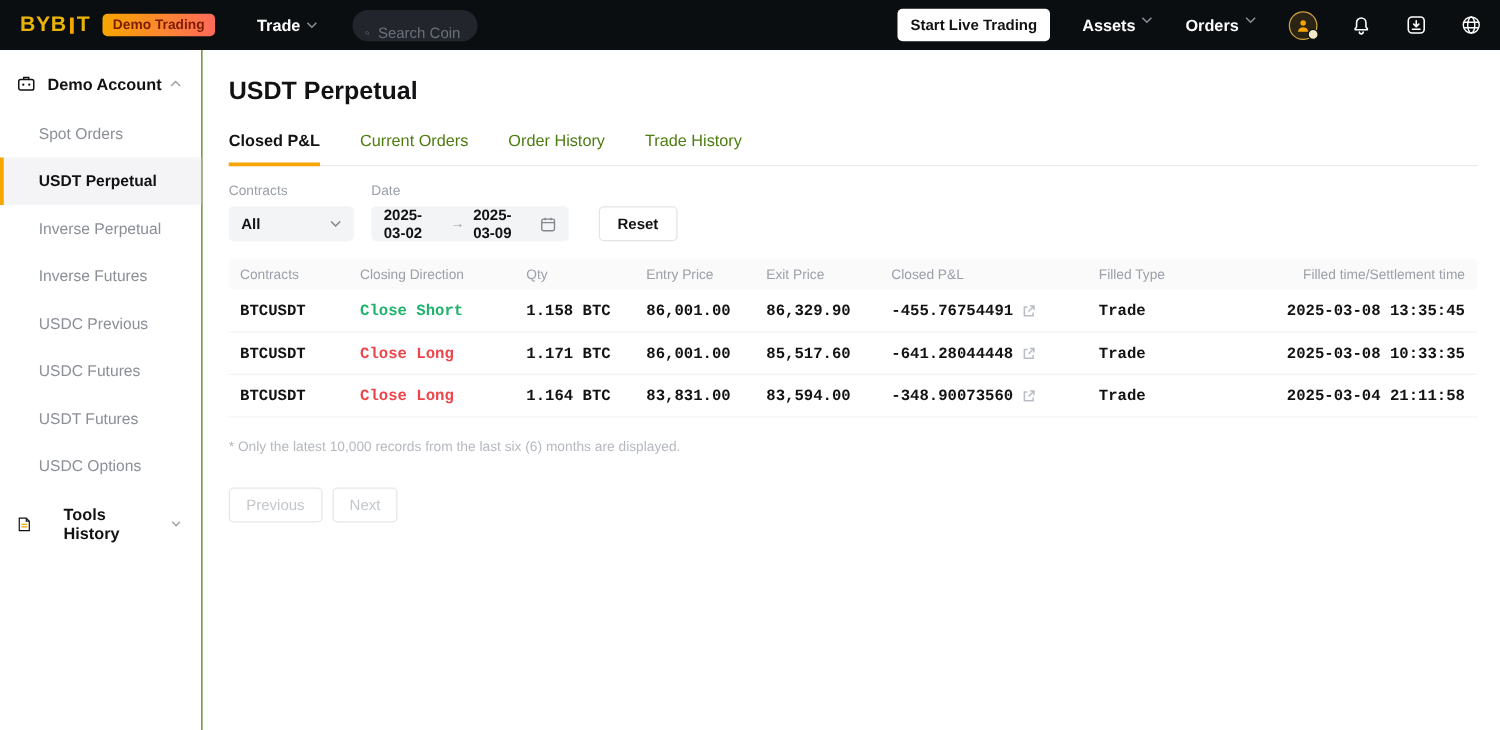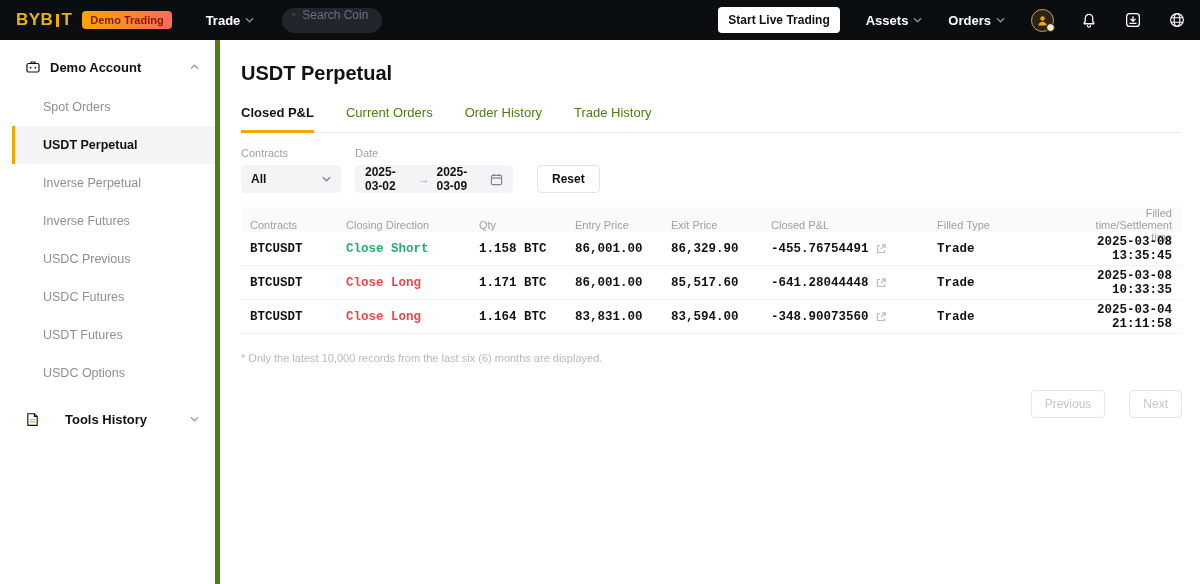"Search Coin" .search { align-items: flex-start -> flex-end }
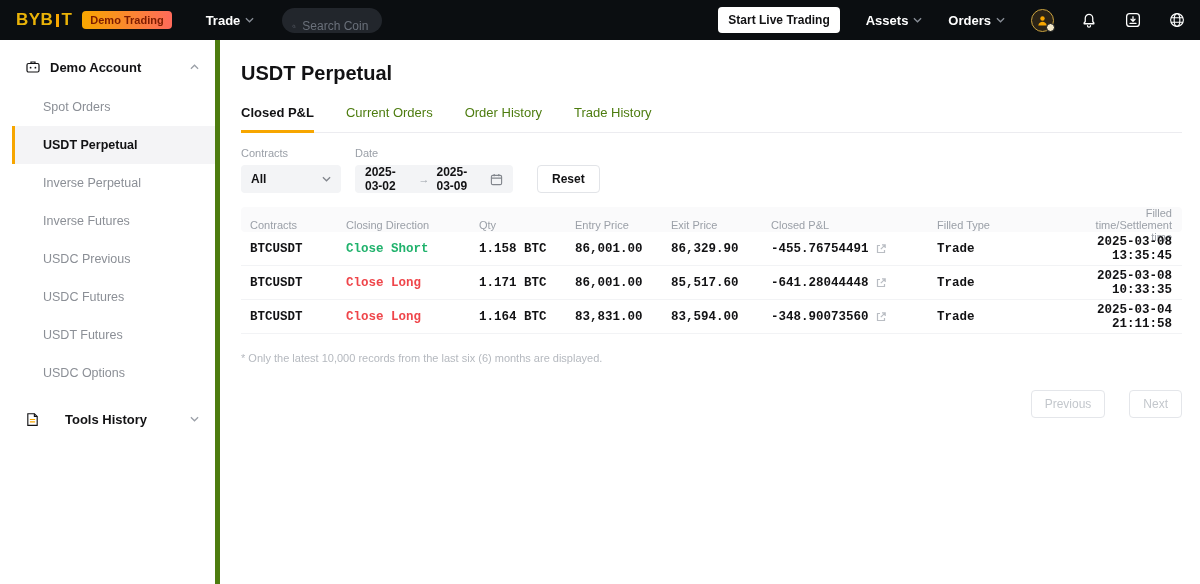"Assets" .top-dd { align-items: center -> none }
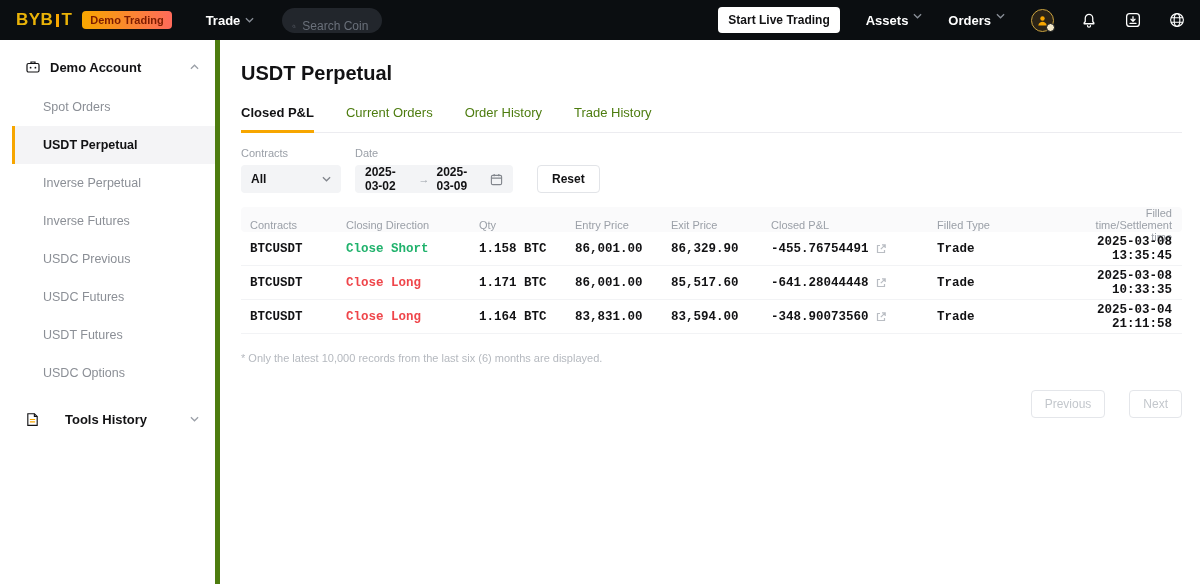"Demo Account" .sidebar { border-right: 5px solid #4d7c0f -> 1px solid #4d7c0f; padding-left: 12px -> none; width: 220px -> 162px }
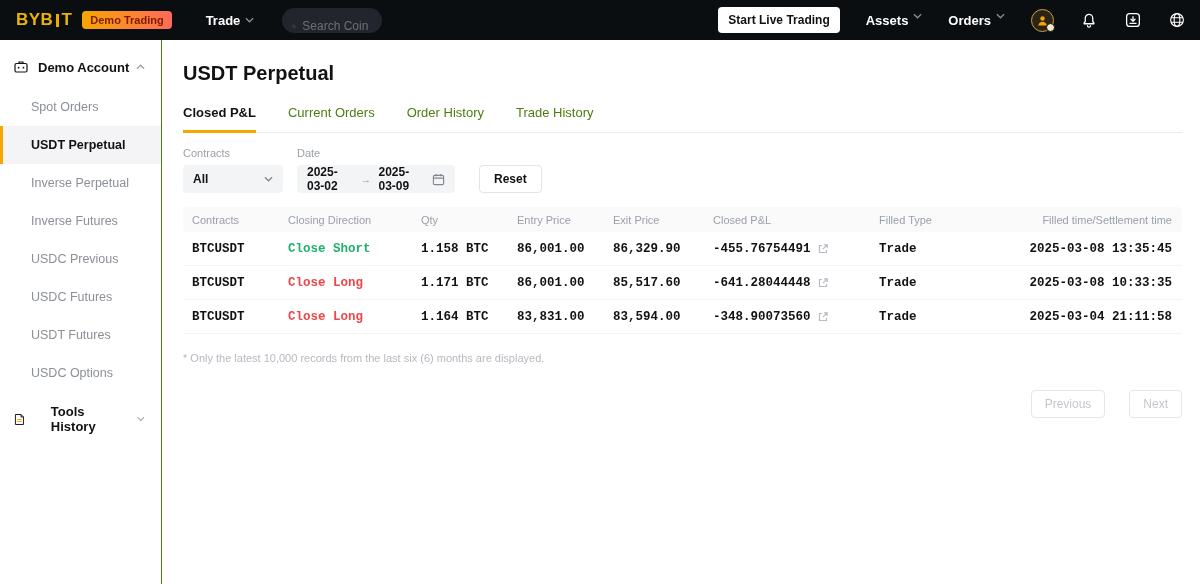"Previous" .pager { gap: 24px -> 8px; justify-content: flex-end -> flex-start }
